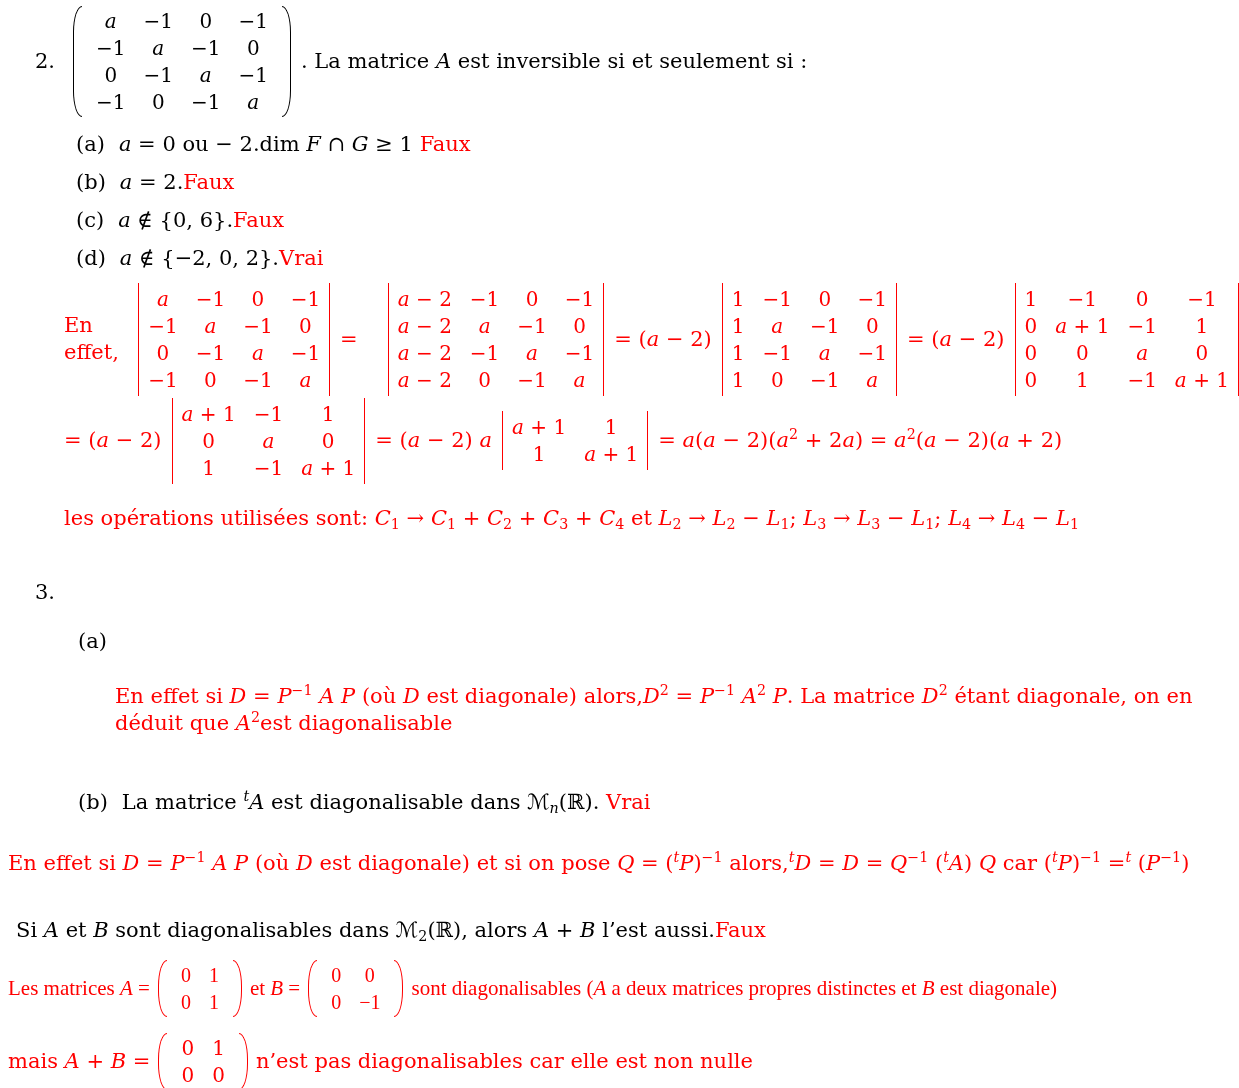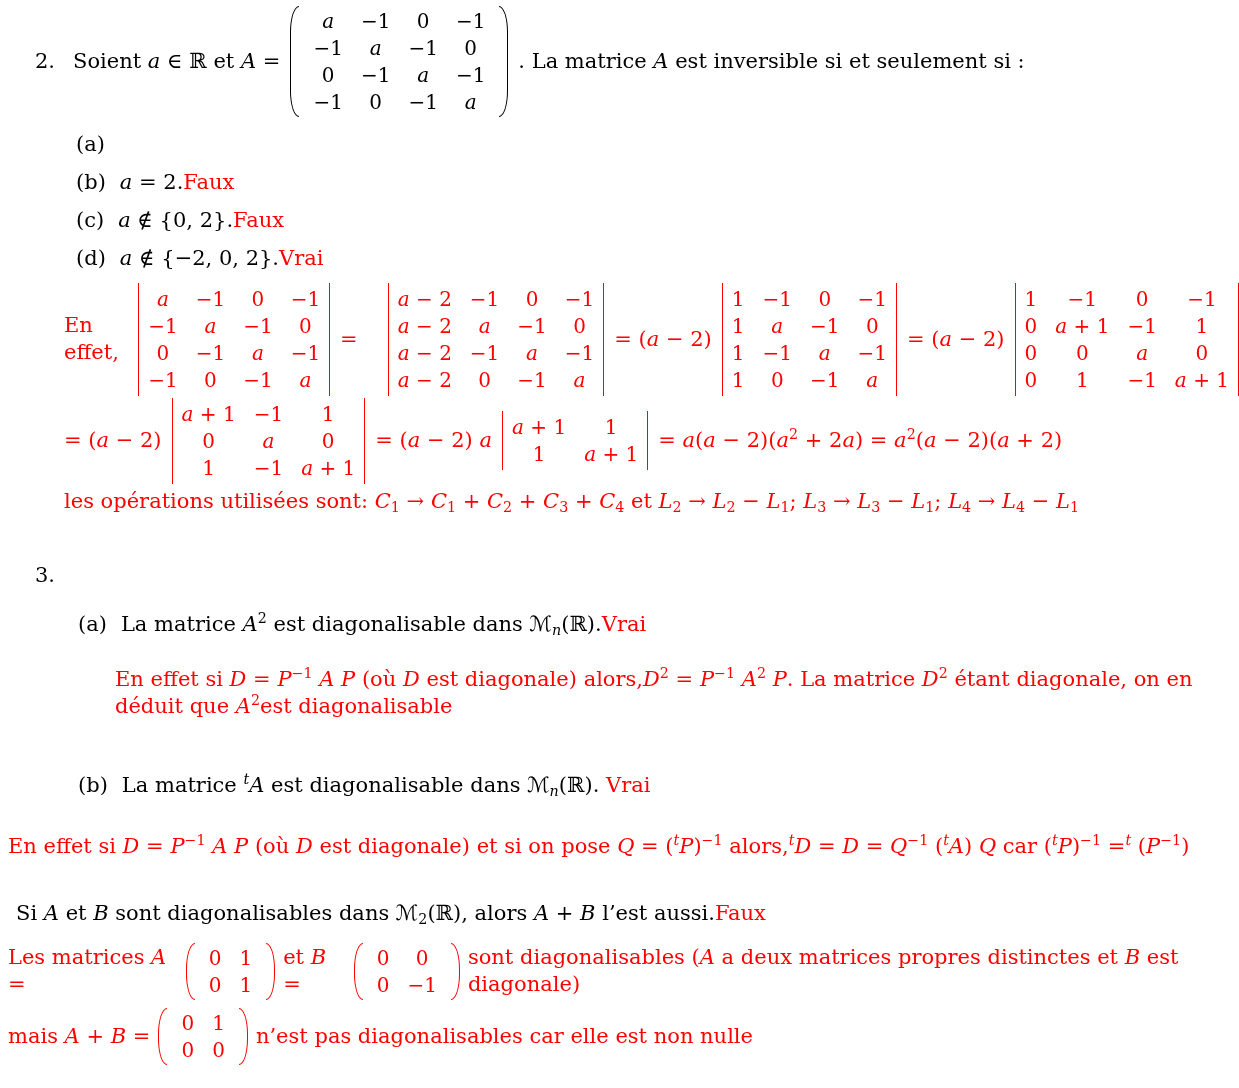"Soient a ∈ ℝ et" span { html: <span><span>Soient </span><span>a</span><span> ∈ ℝ et </span><span>A</span><span> =</span></span> -> none }
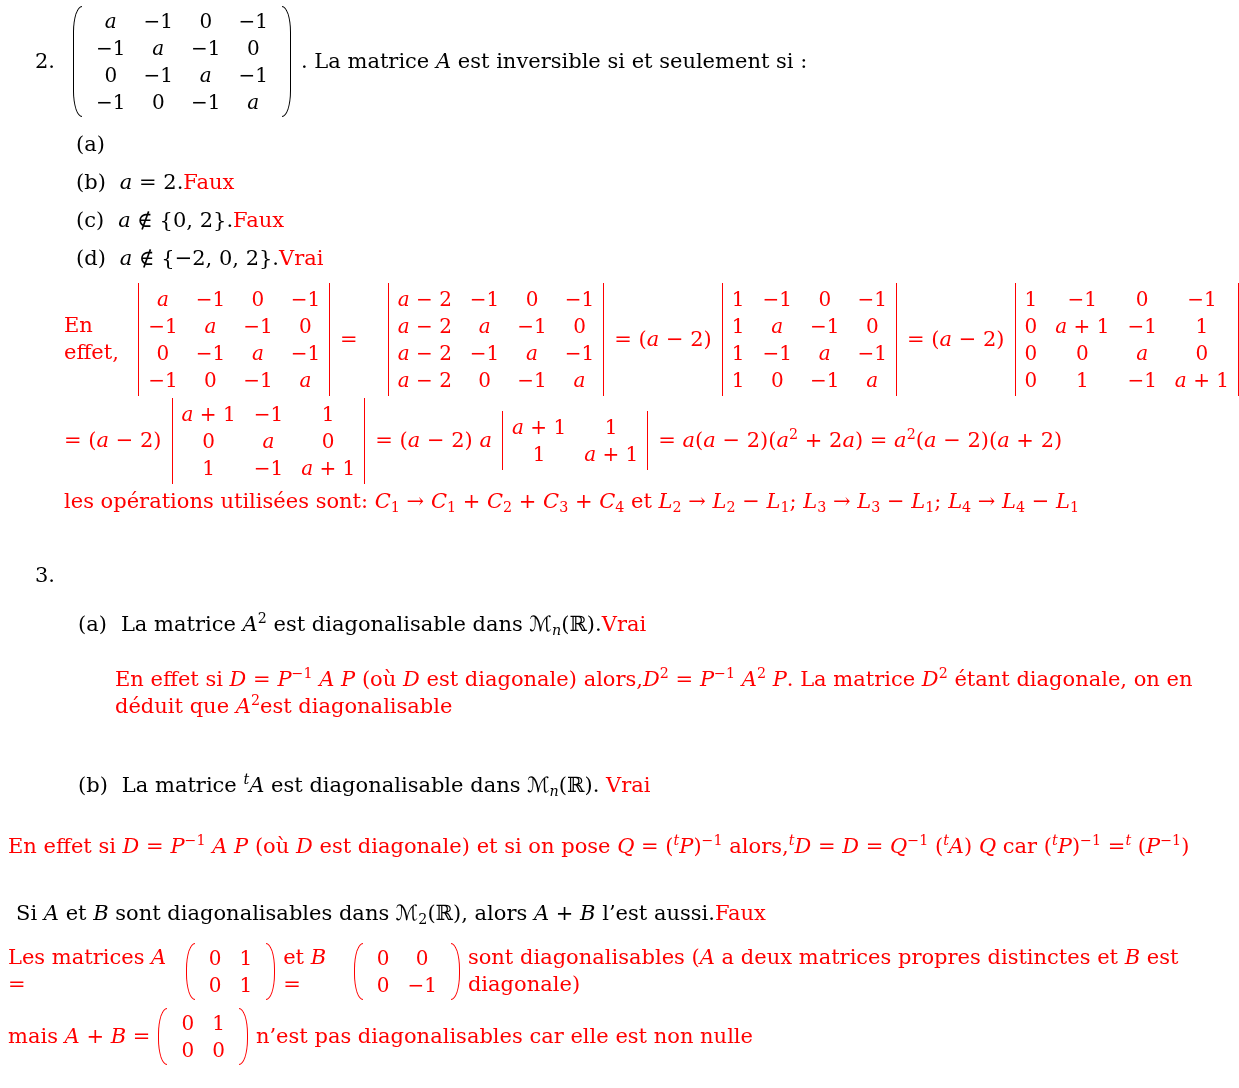"a = 0 ou −" span { html: none -> <span><span>a</span><span> = 0 ou − 2.dim </span><span>F</span><span> ∩ </span><span>G</span><span> ≥ 1 </span><span>Faux</span></span> }
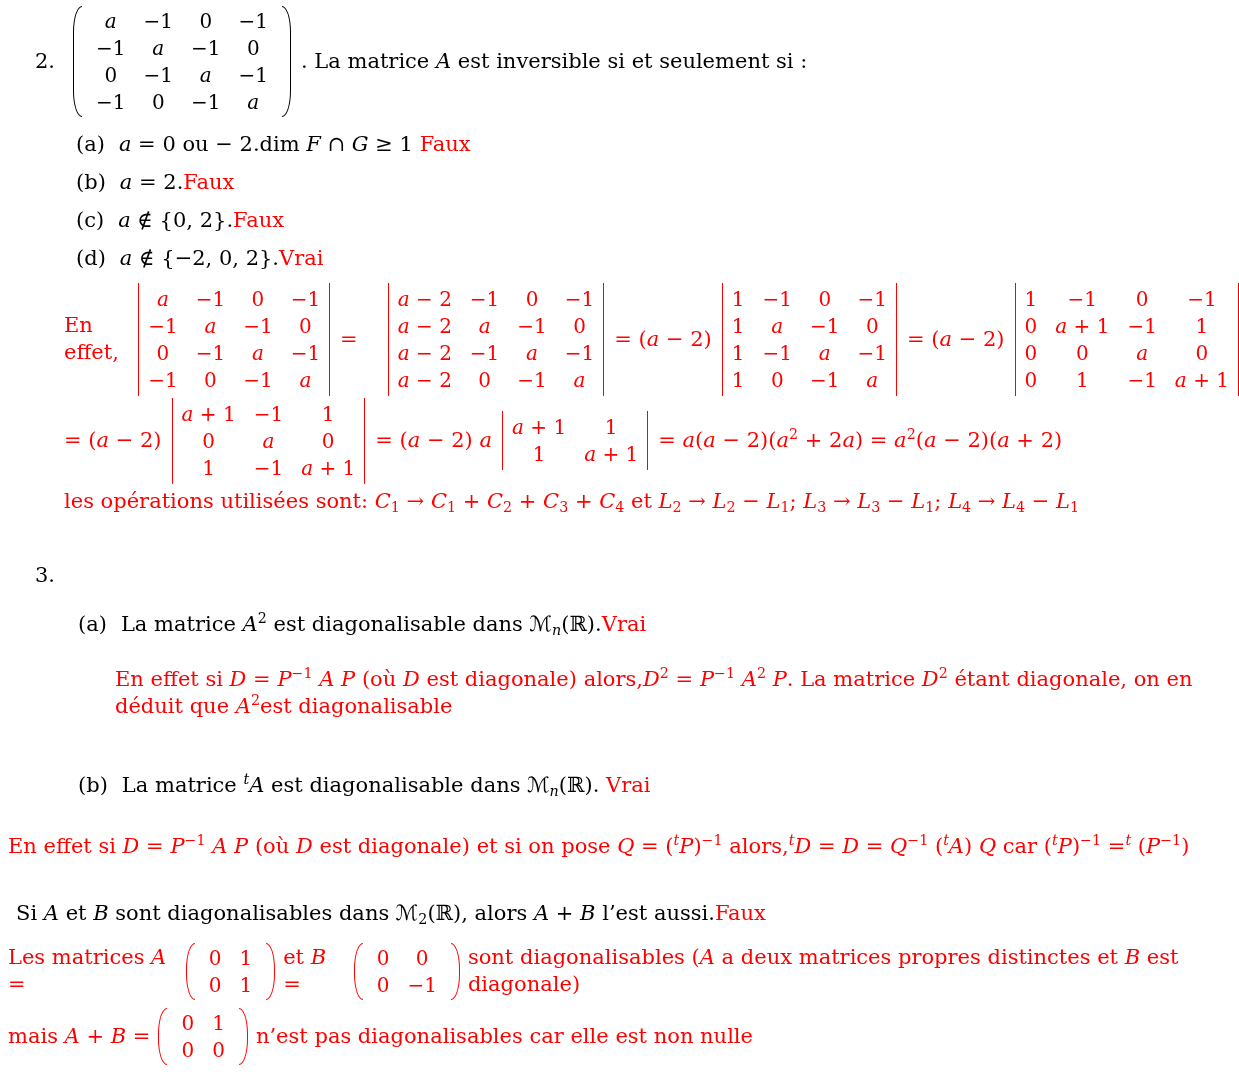"∉ {0, 2}." span { text: 2 -> 6 }
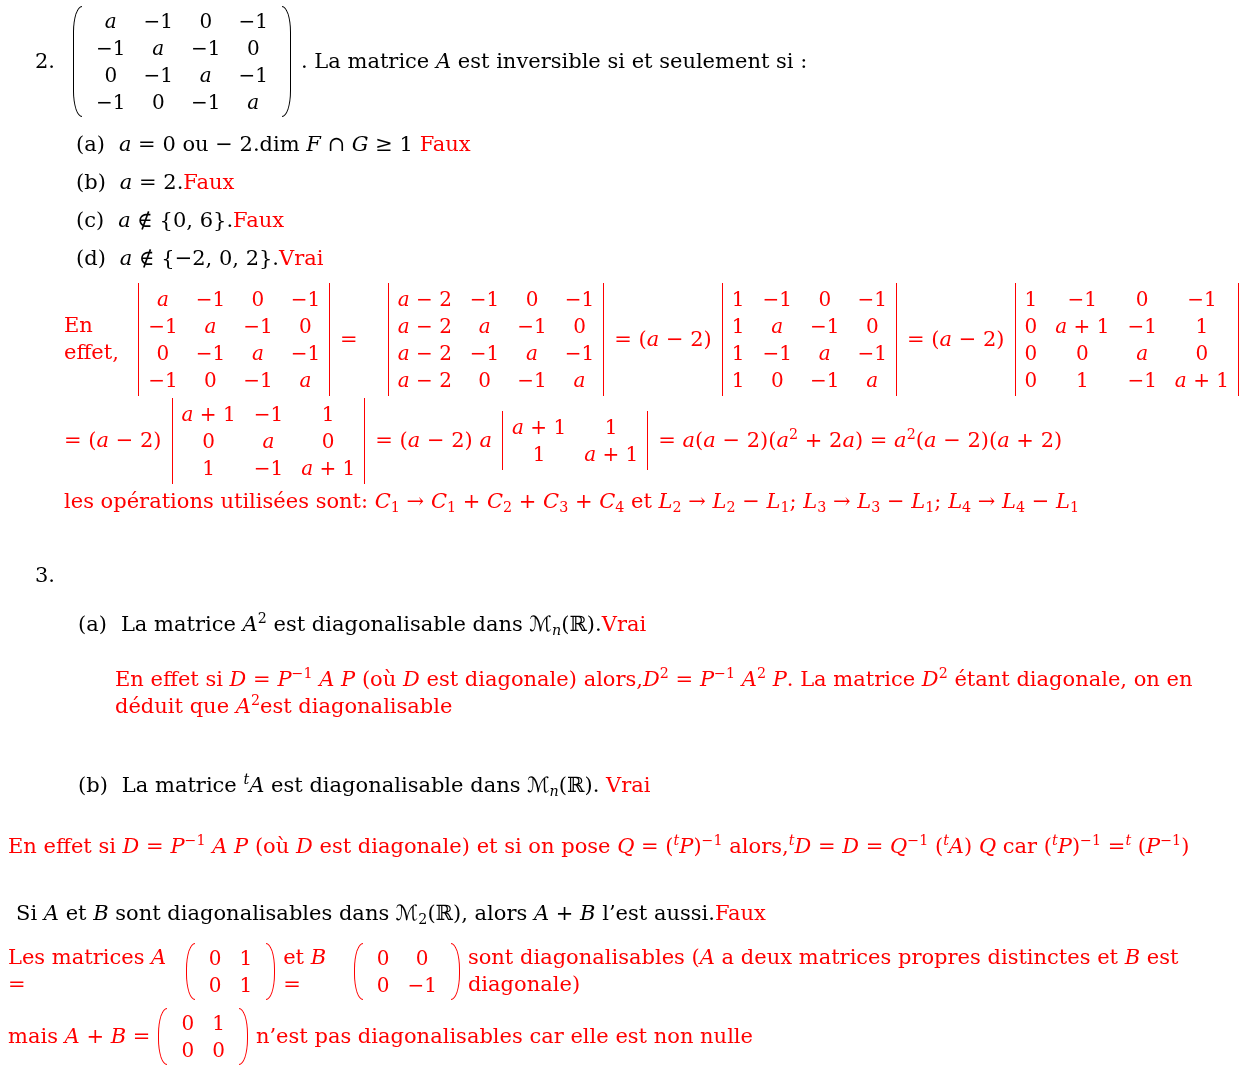"les opérations utilisées sont: C1" .ops-line { margin-top: 4px -> 21px }
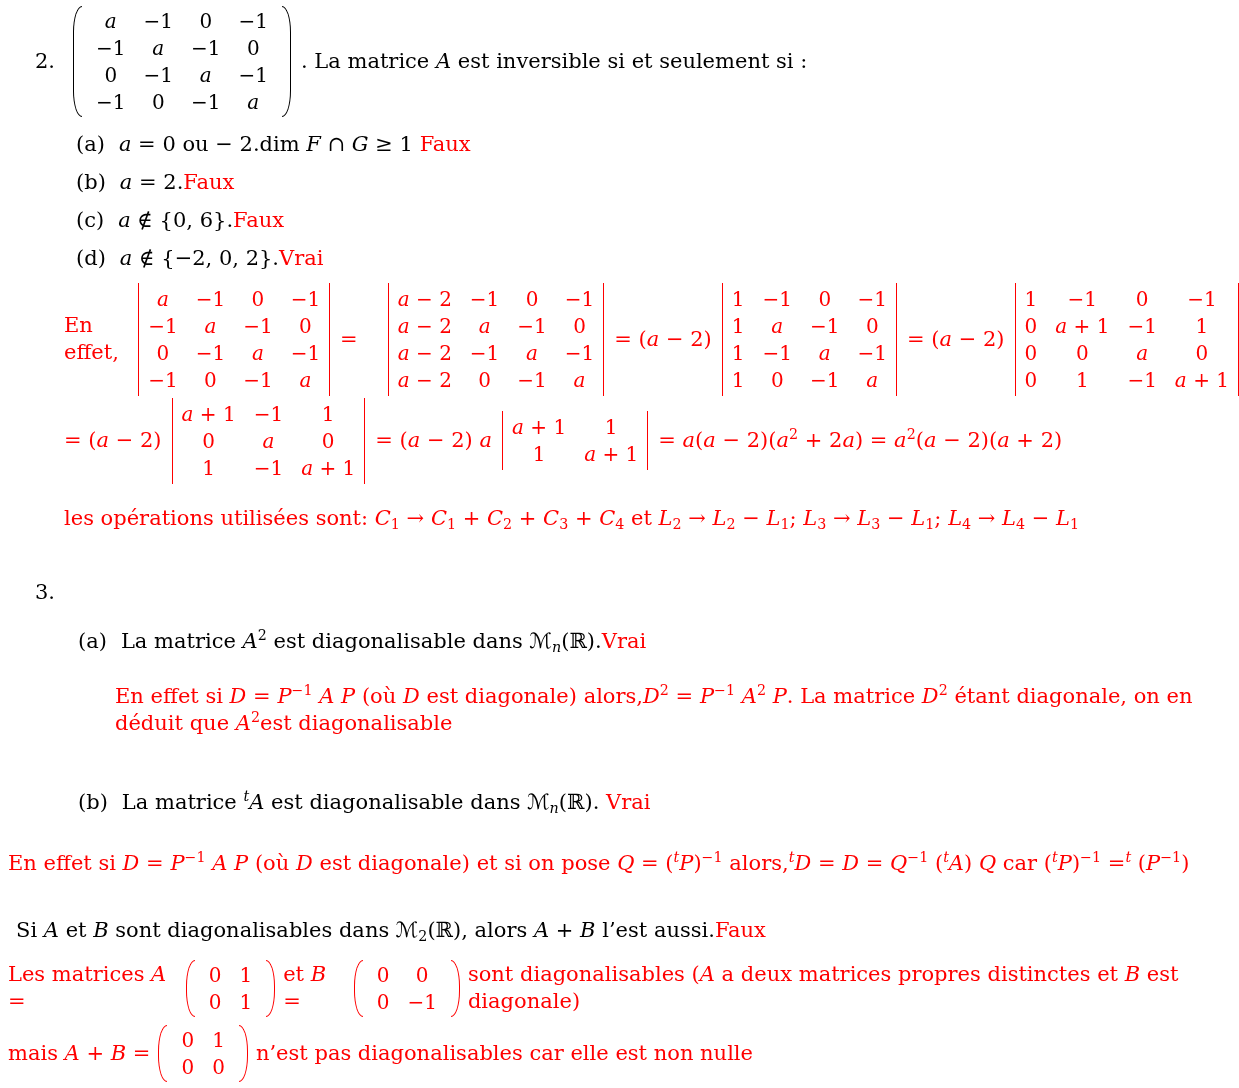"La matrice A2 est diagonalisable" span { html: <span><span>La matrice </span><span>A</span><span>2</span><span> est diagonalisable dans ℳ</span><span>n</span><span>(ℝ).</span><span>Vrai</span></span> -> none }
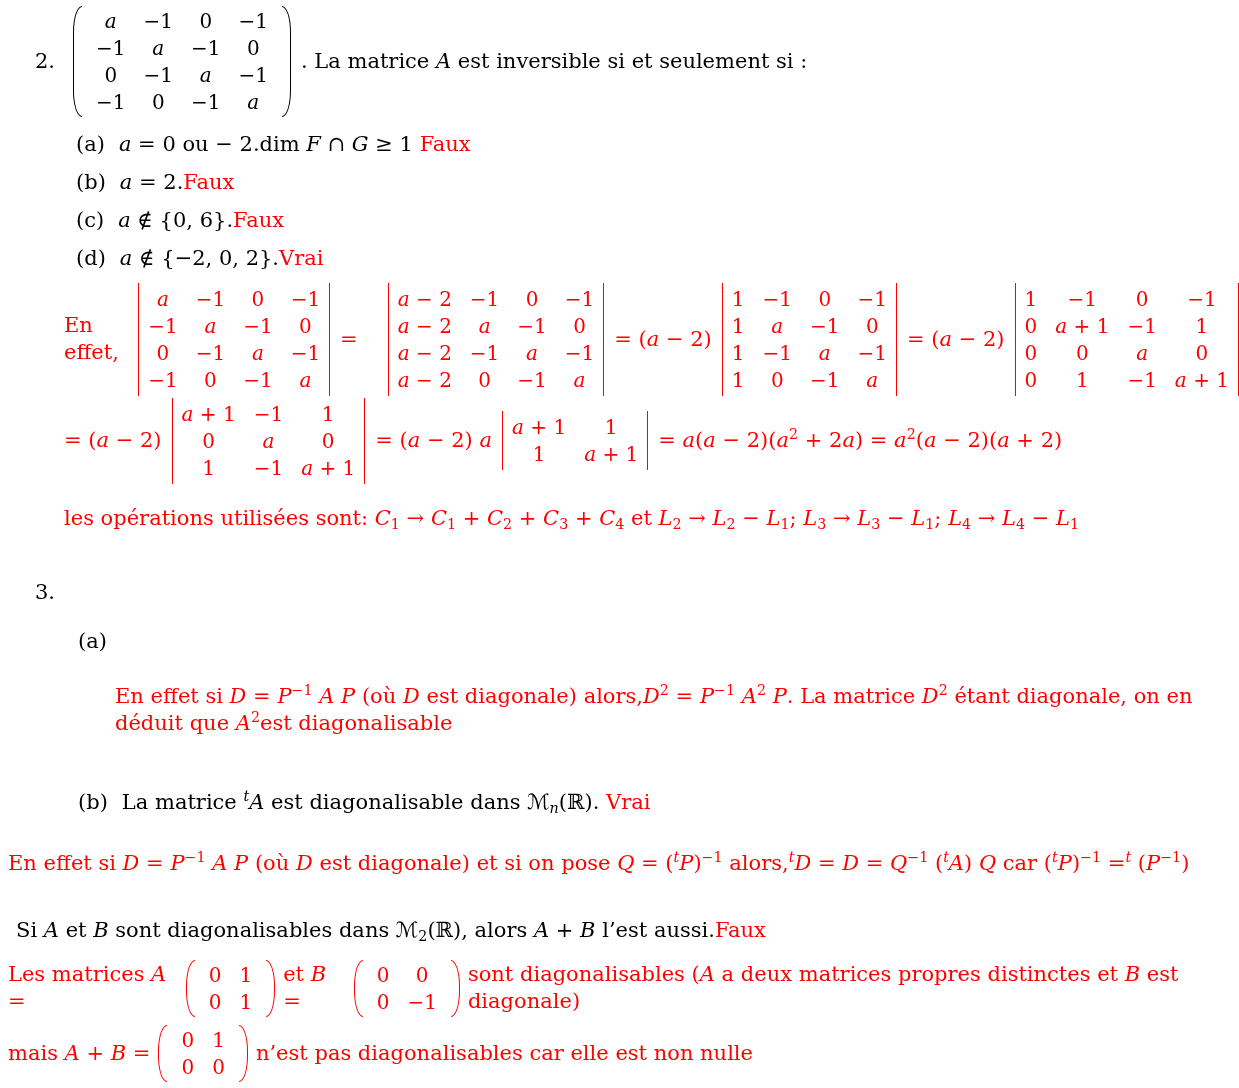"Les matrices A =" .q3c-expl { font-family: none -> Liberation Serif, serif; margin: 16px 0 8px 8px -> 16px 0 16px 8px }
